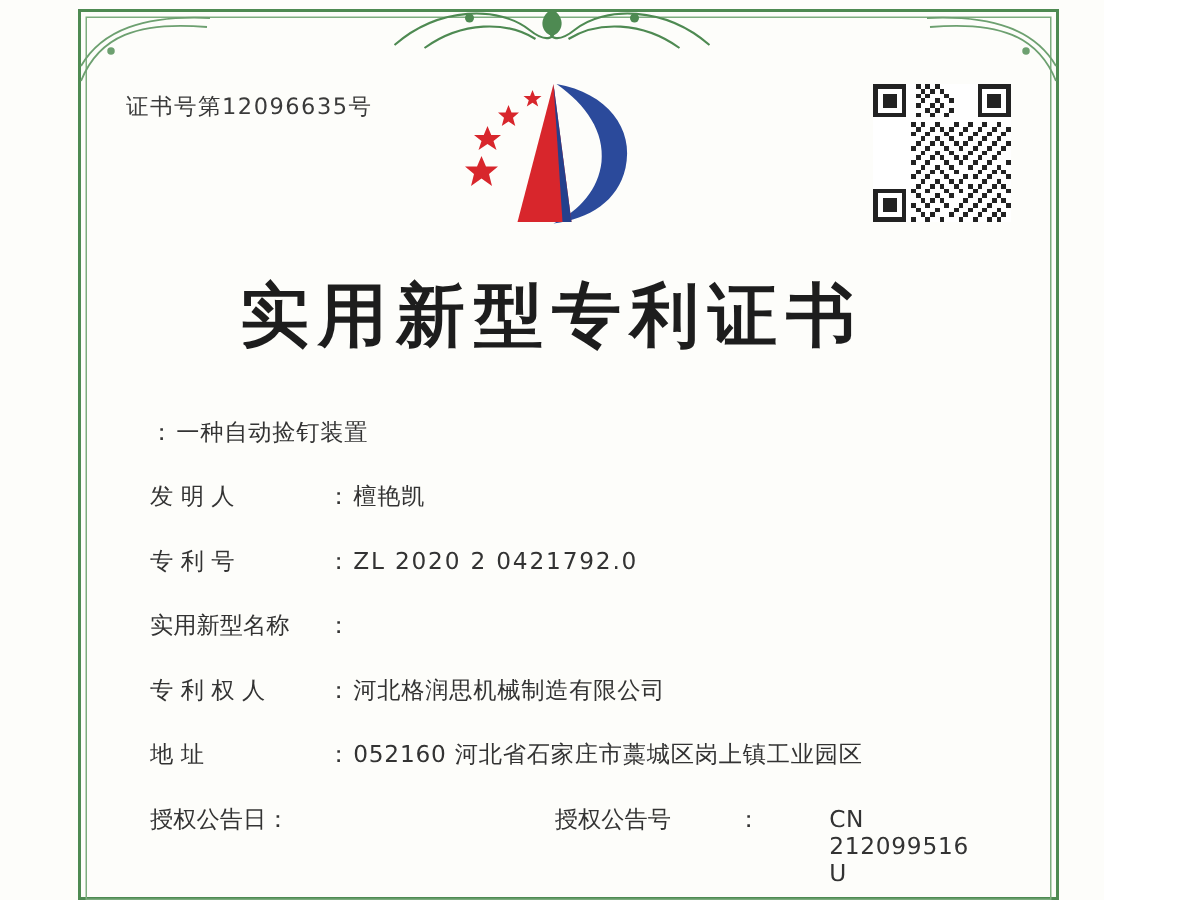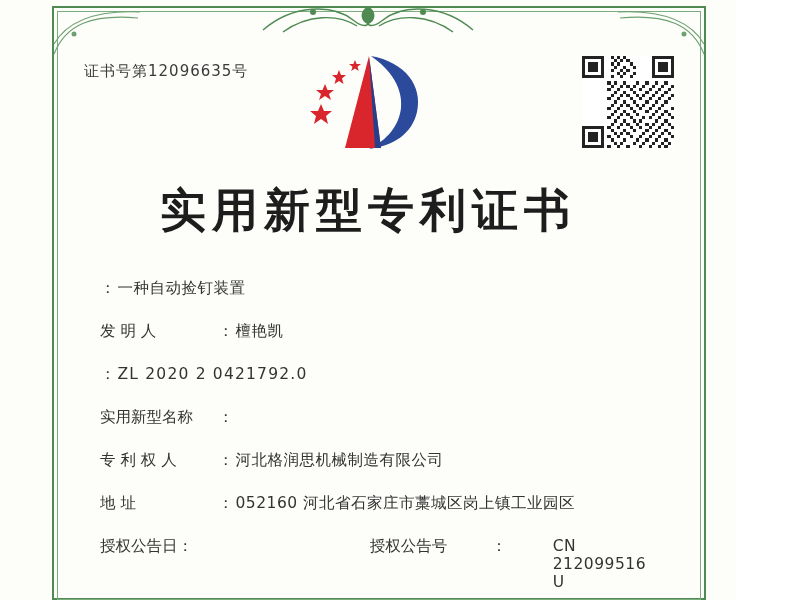"专 利 号" span.field-label { html: none -> <span>专 利 号</span> }
